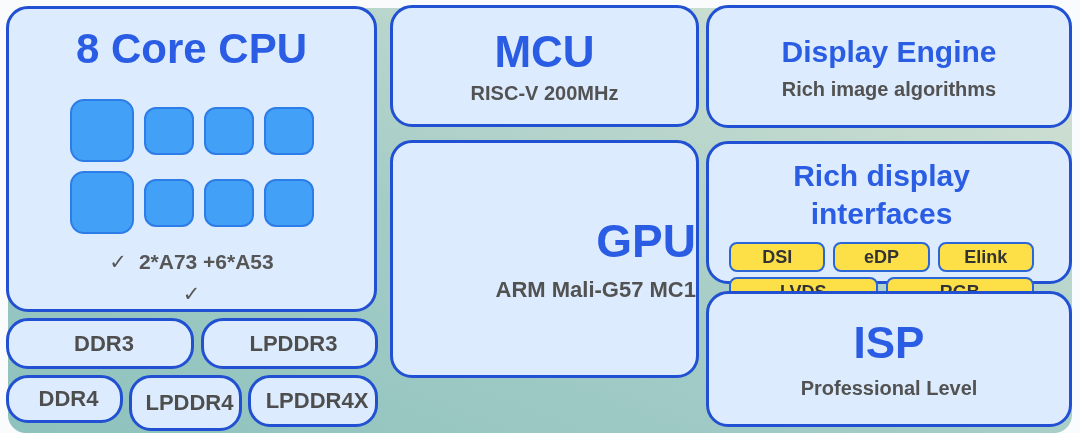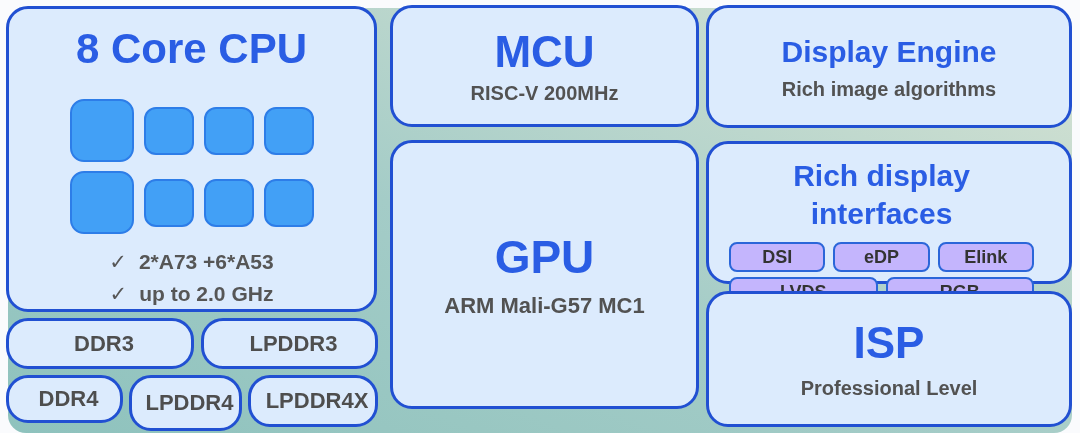"GPU" .gpu { align-items: none -> flex-end; height: 269px -> 238px }
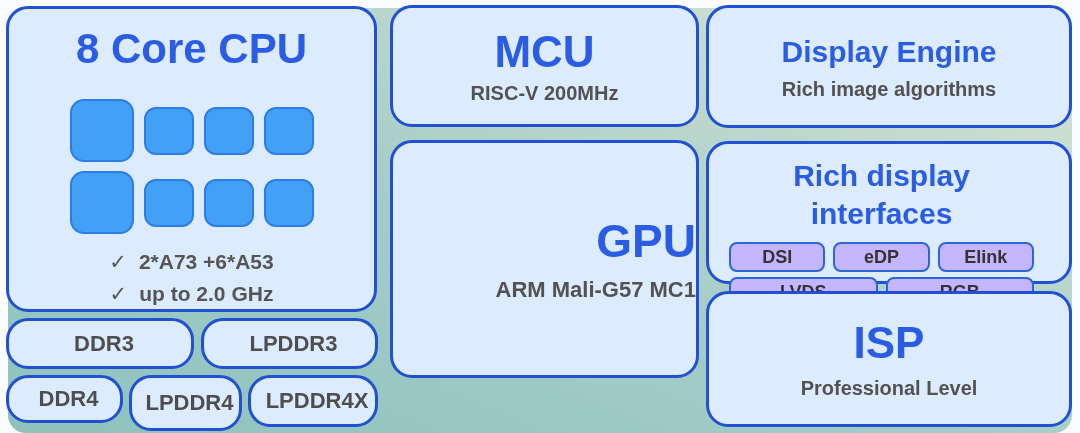"DSI" .chip { background: #c4b5fd -> #fde047 }
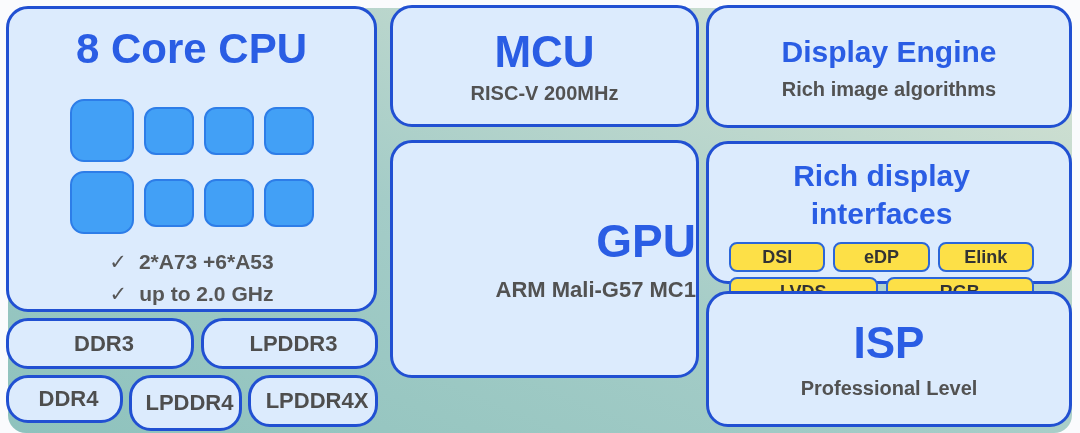"up to 2.0 GHz" span { html: <span>up to 2.0 GHz</span> -> none }
